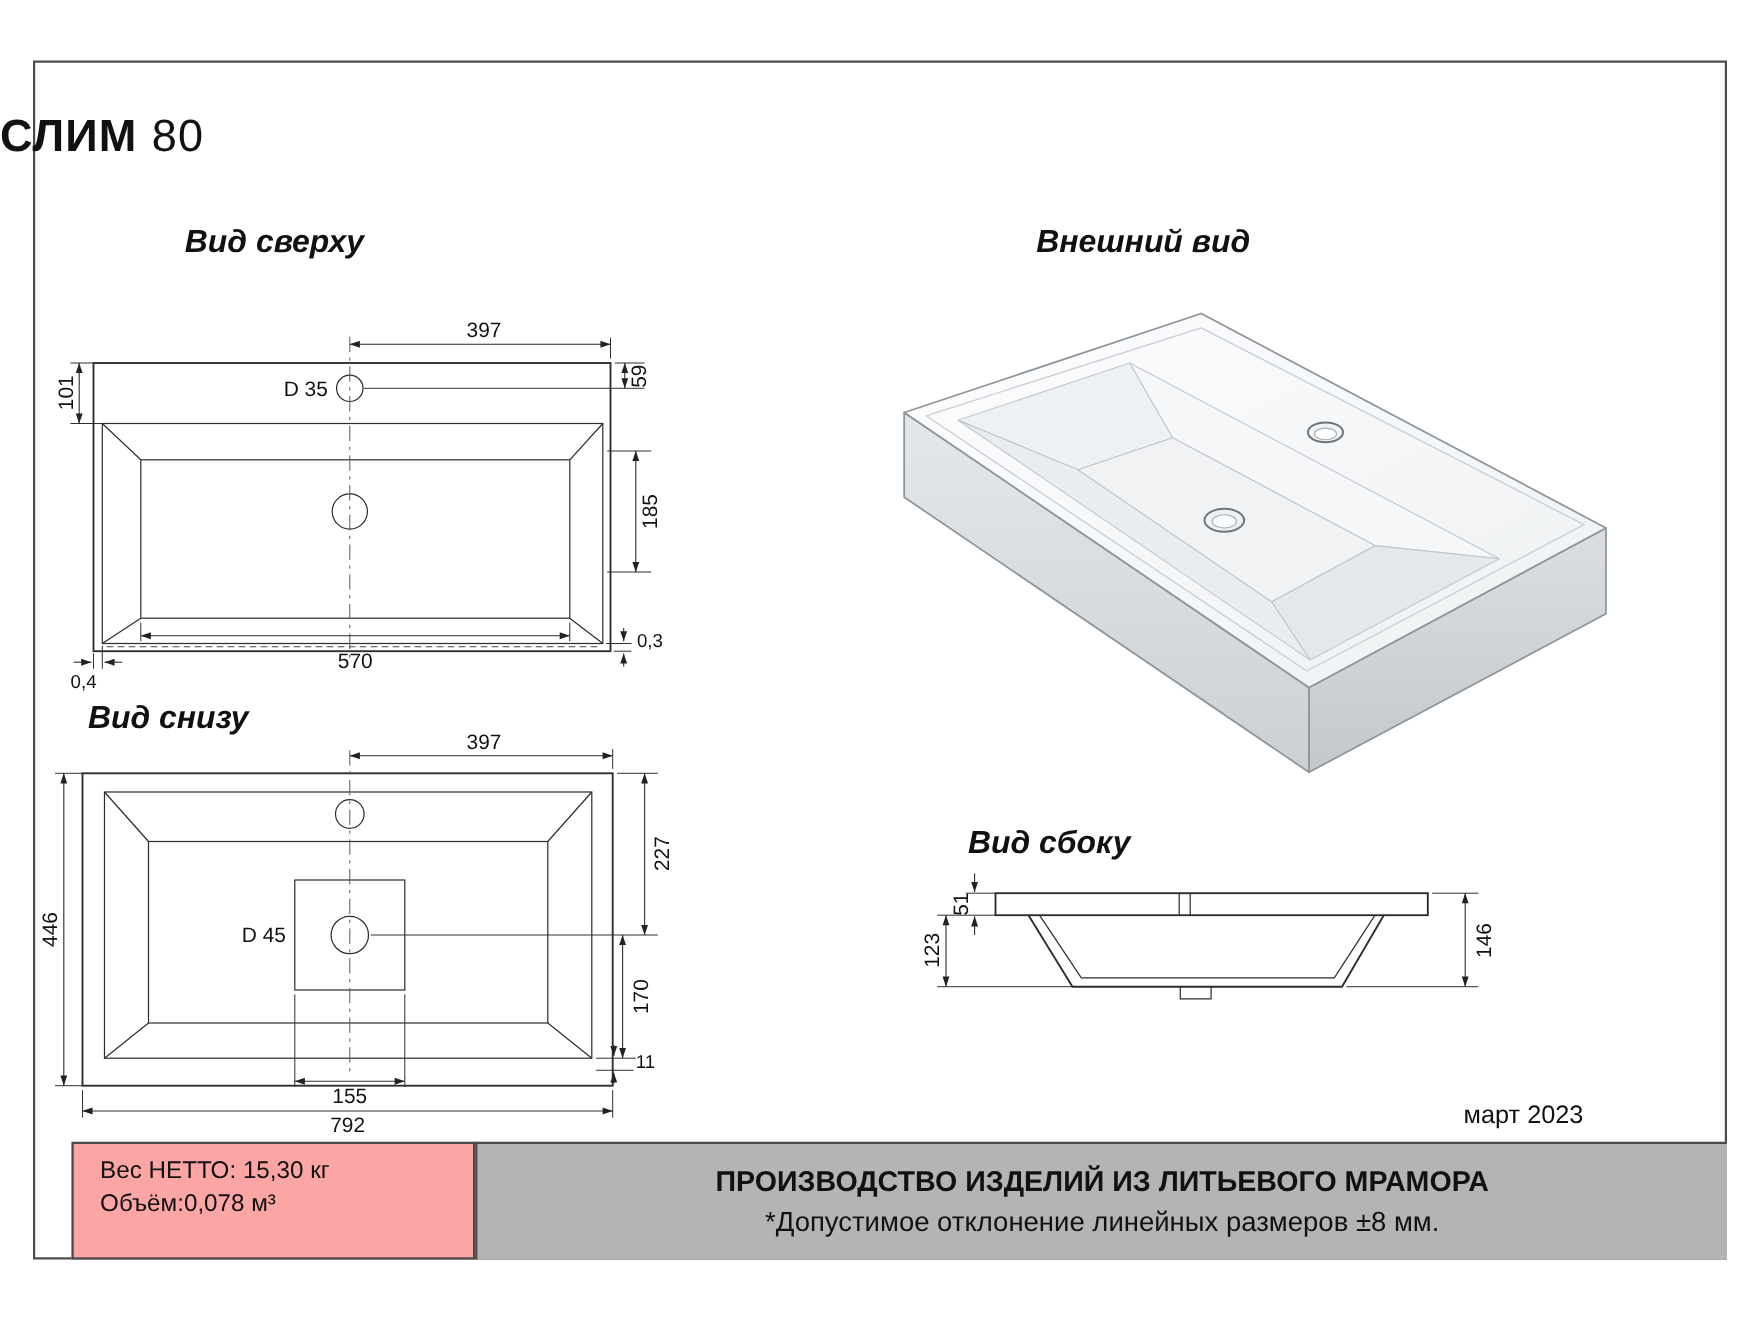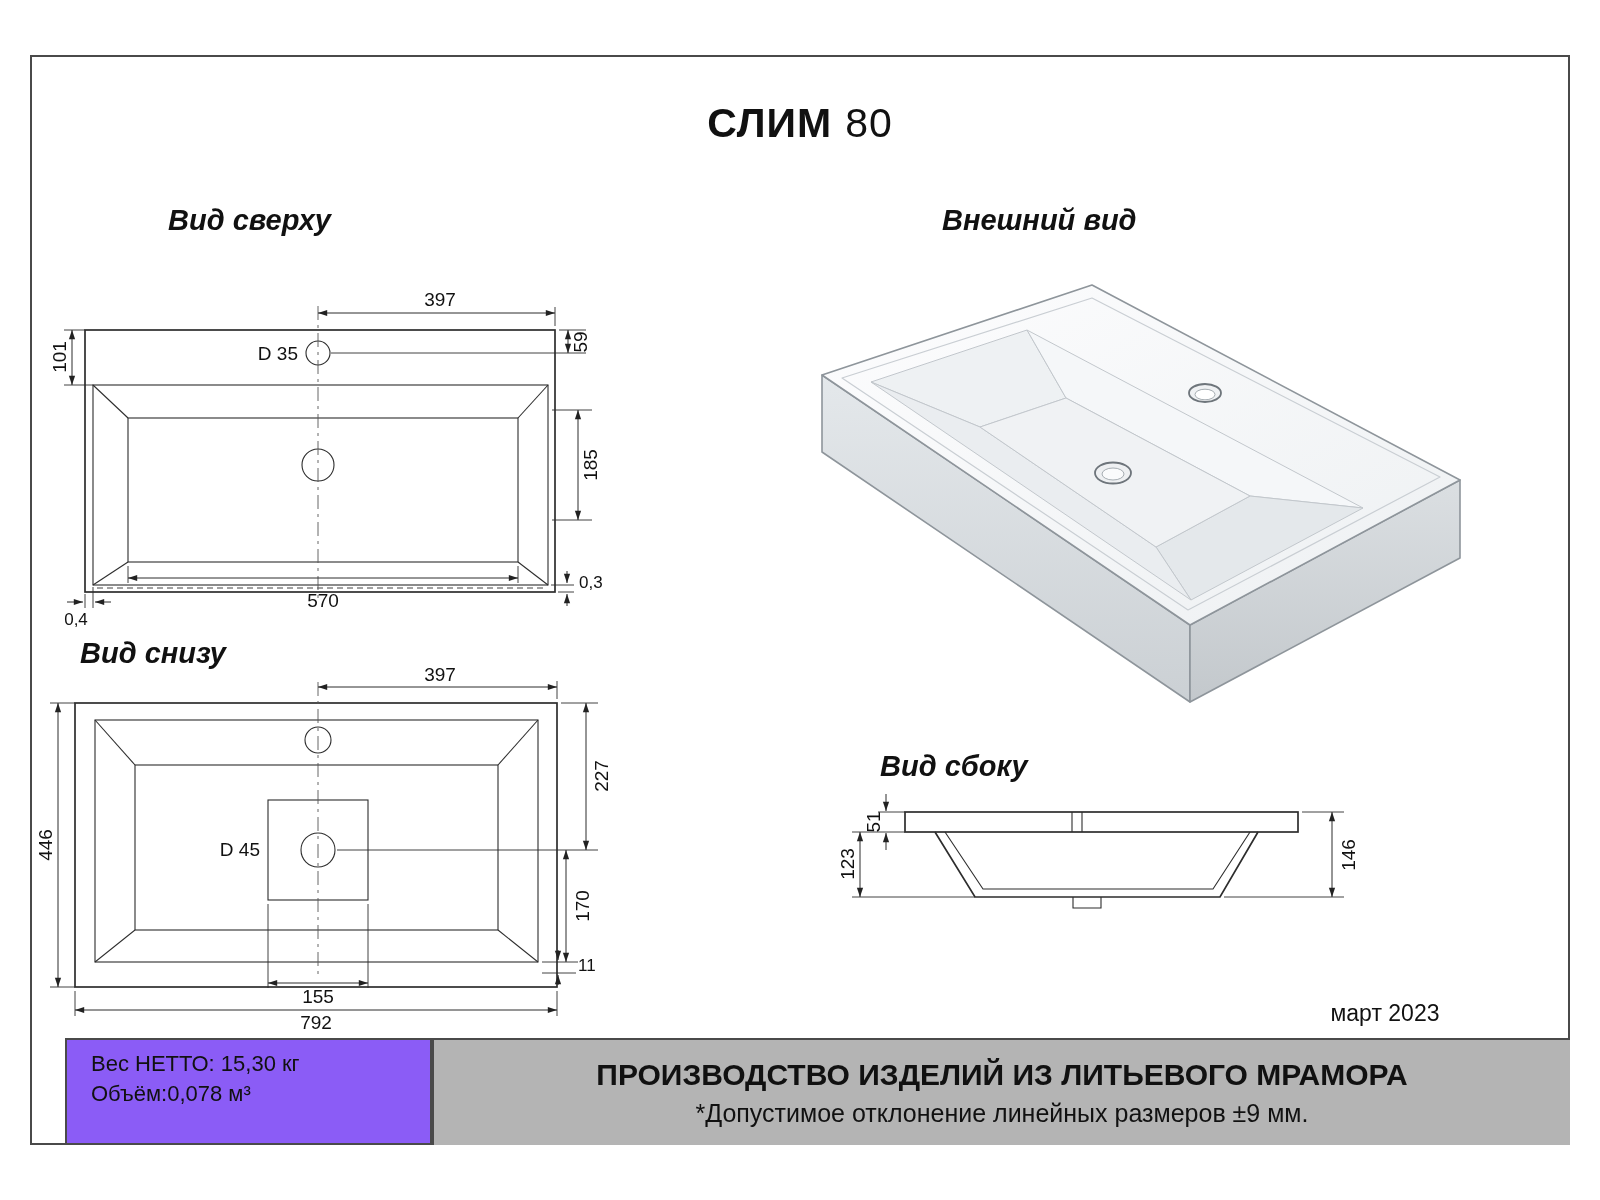"СЛИМ 80" .title { text-align: center -> left }
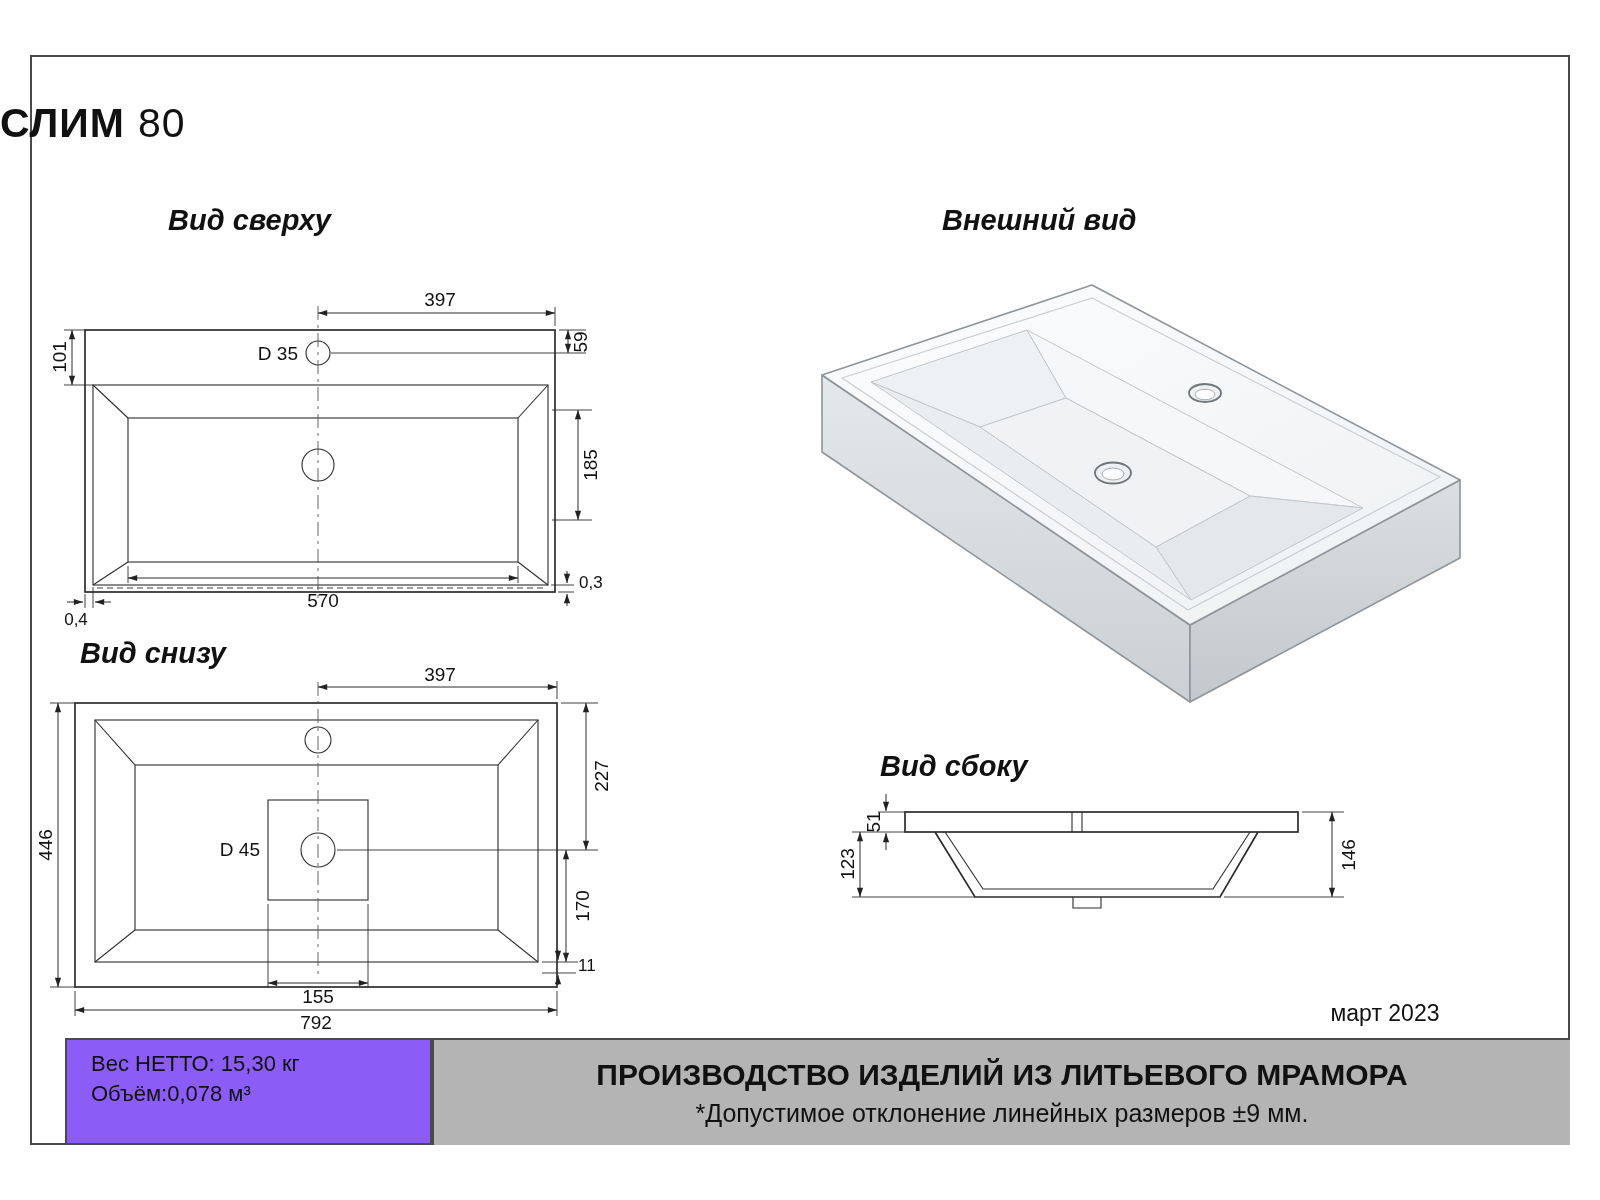"Вес НЕТТО: 15,30 кг" .fl { background: #8b5cf6 -> #fca5a5 }
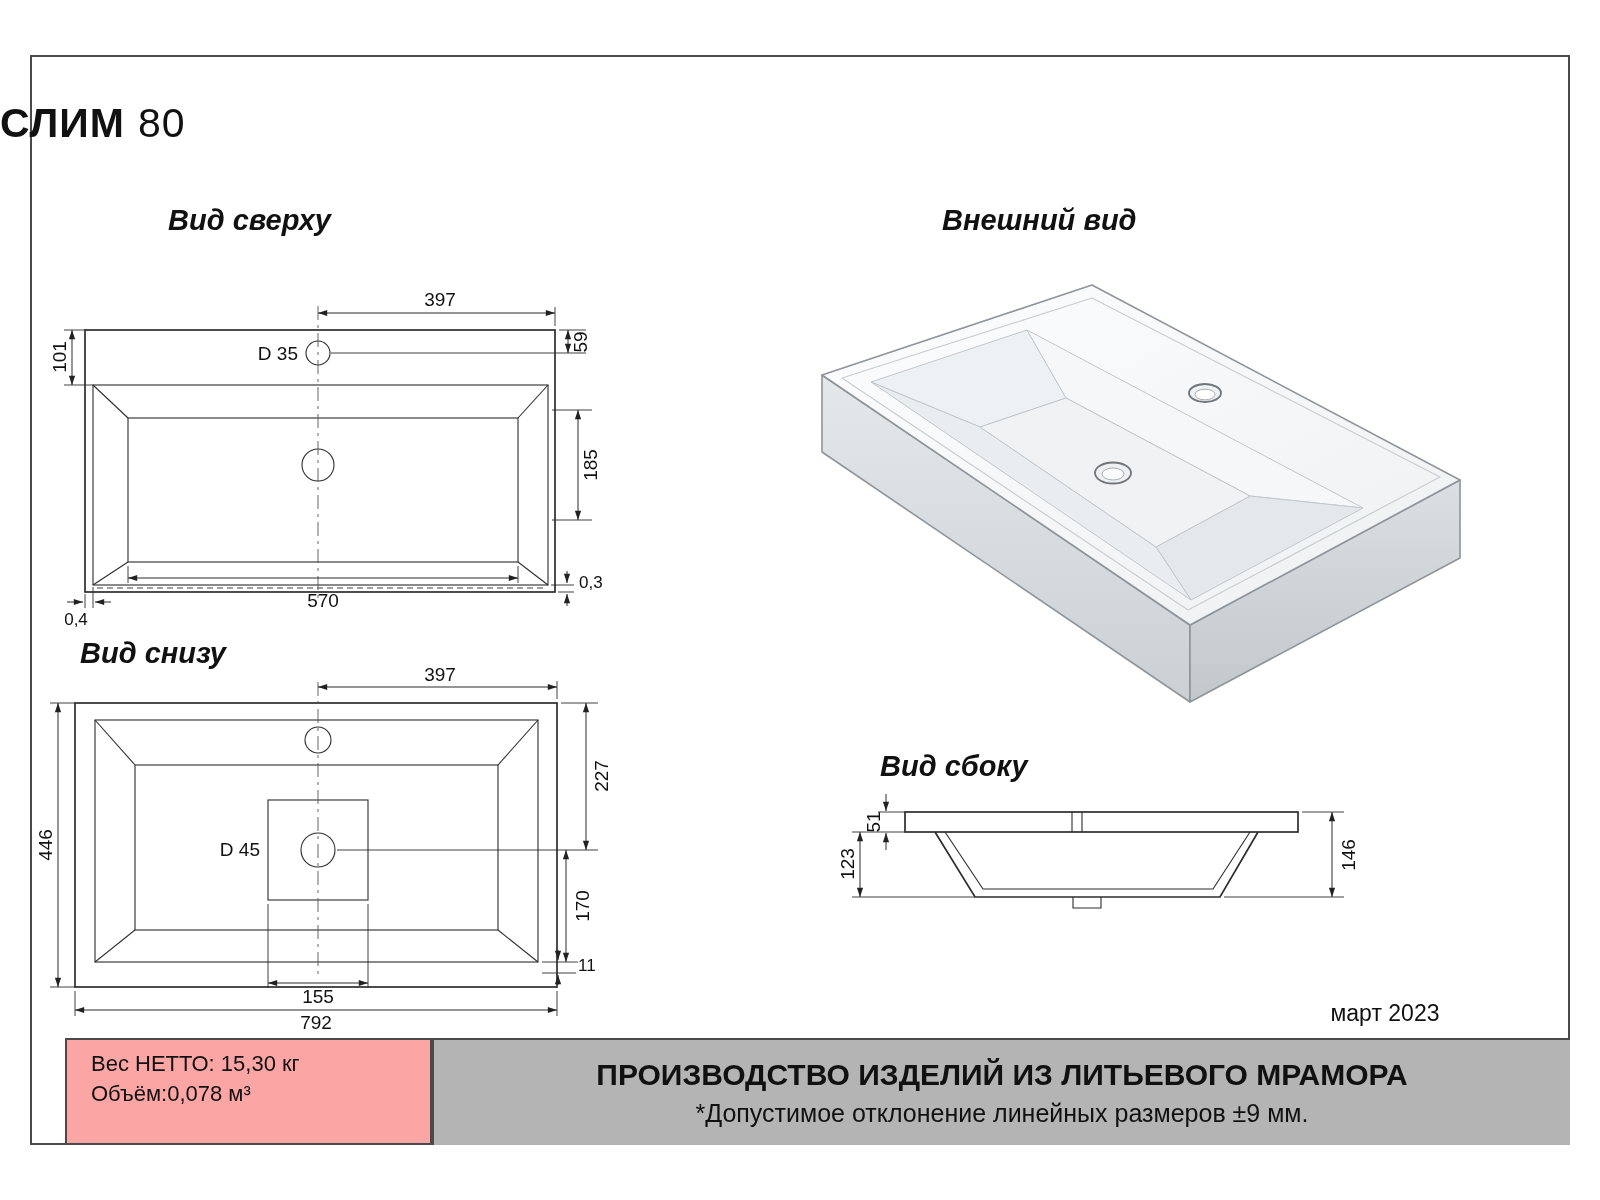"ПРОИЗВОДСТВО ИЗДЕЛИЙ ИЗ ЛИТЬЕВОГО" .fg .l1 { font-size: 30px -> 26px }
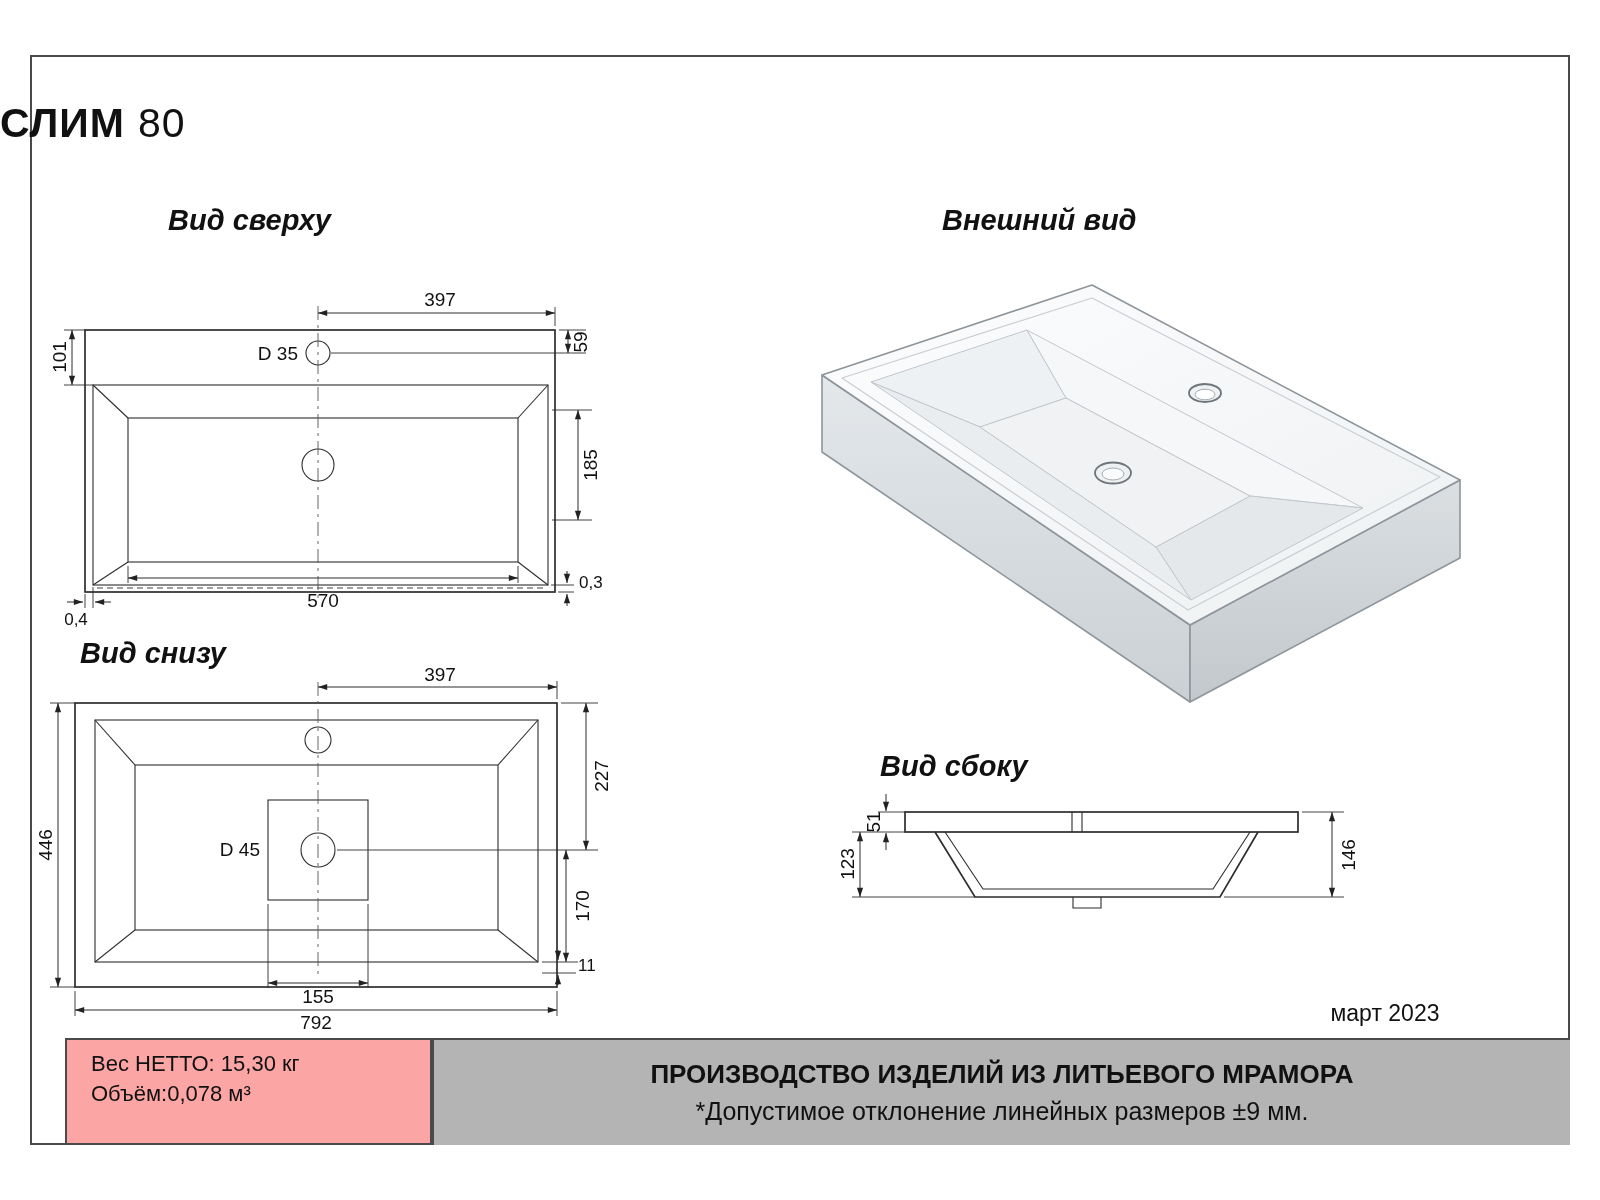"*Допустимое отклонение линейных размеров" div.l2 { text: 9 -> 8 }
